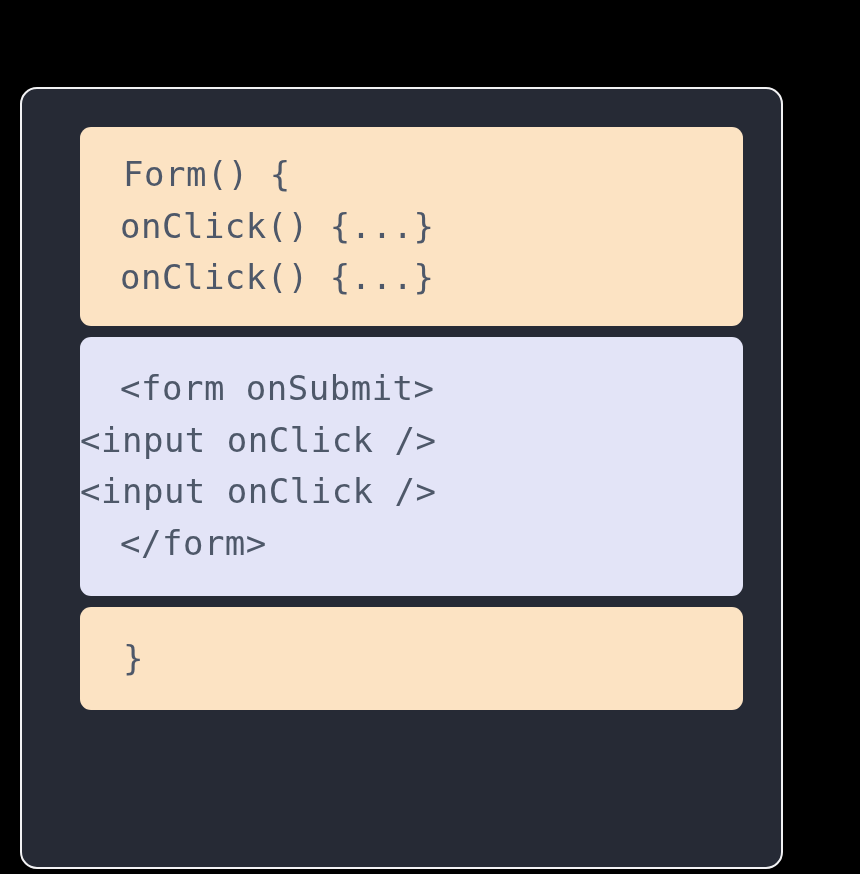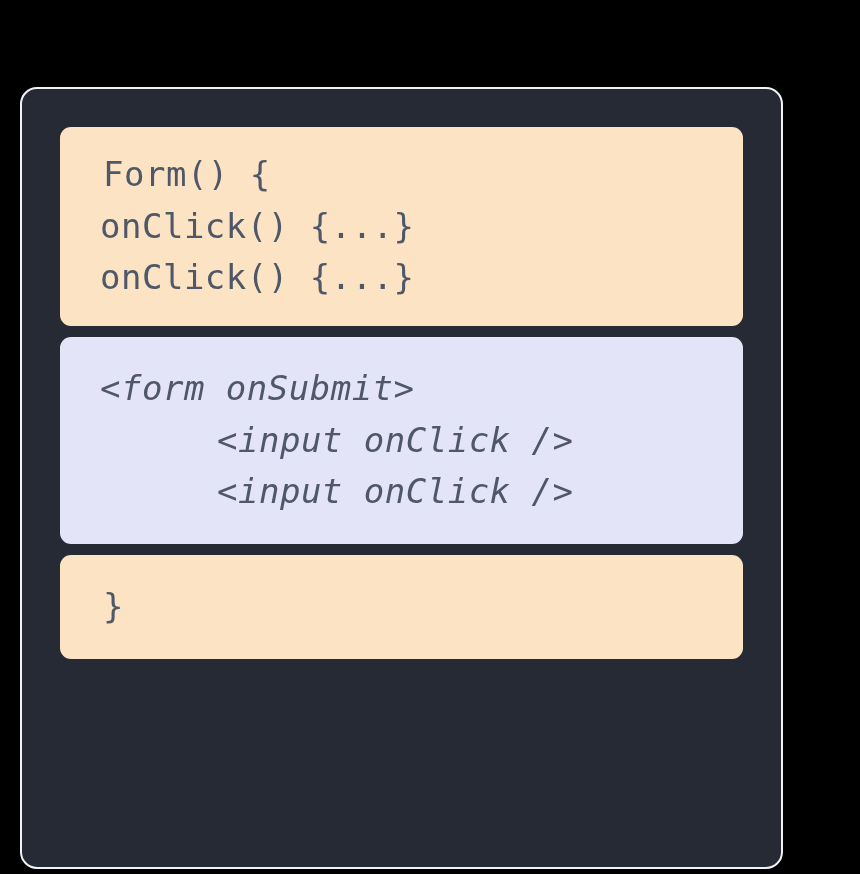"Form() {" .block { margin-left: none -> 20px }
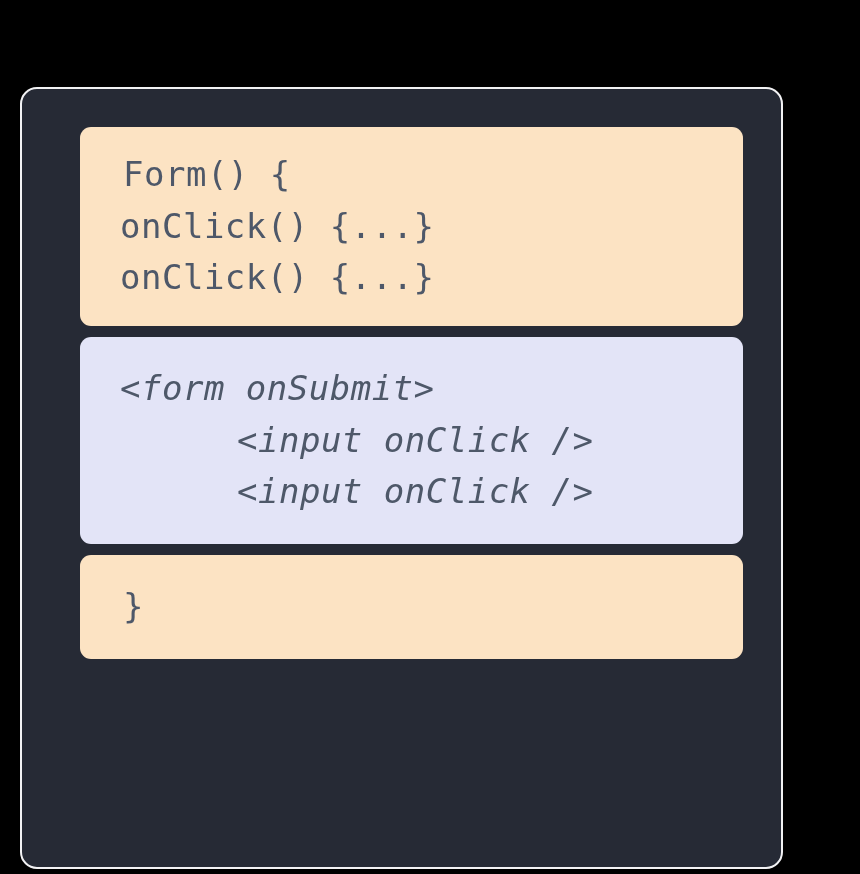"<form onSubmit>" .block-markup { font-style: italic -> none }
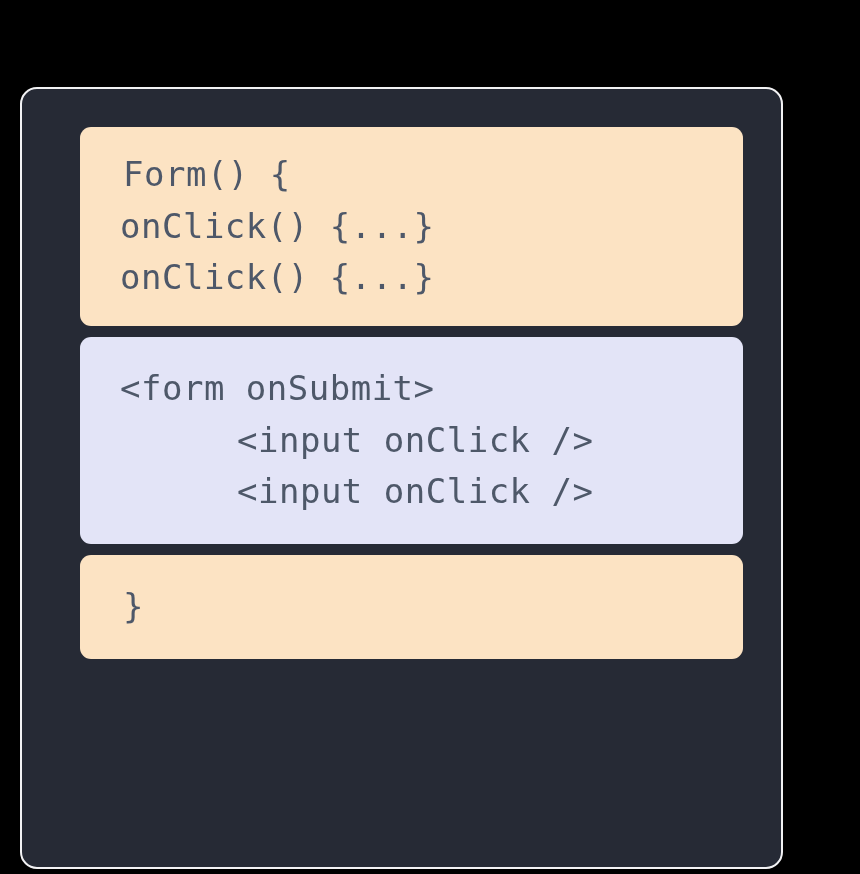"<input onClick />" .indent-2 { padding-left: 157px -> none }
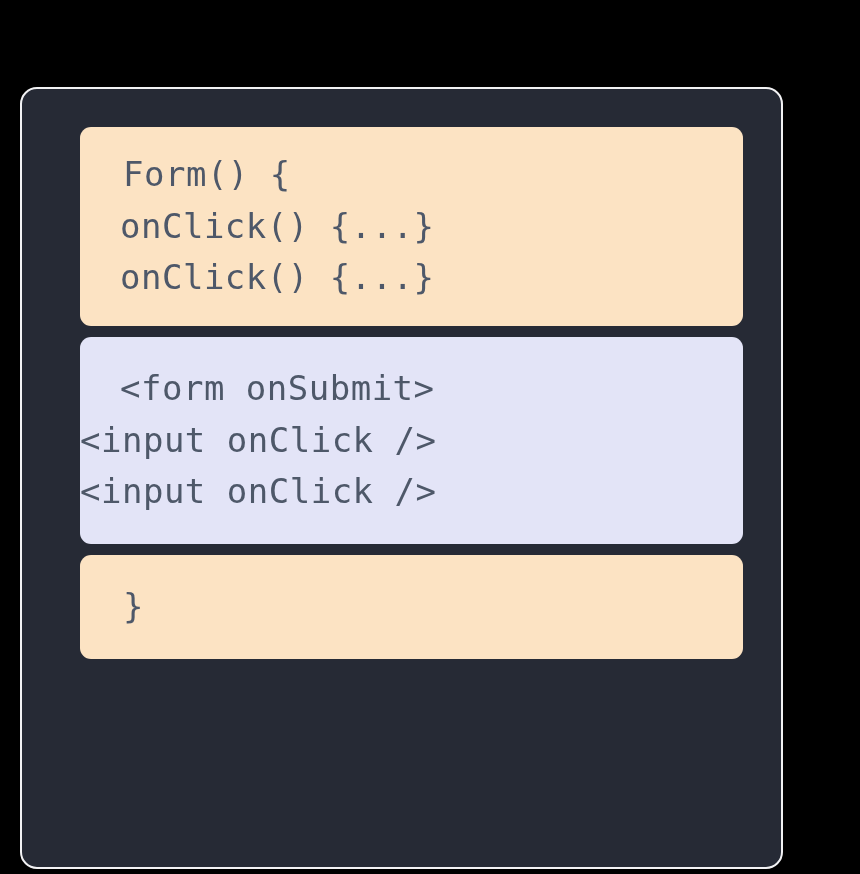"</form>" div.code-line { html: none -> <div>&lt;/form&gt;</div> }
